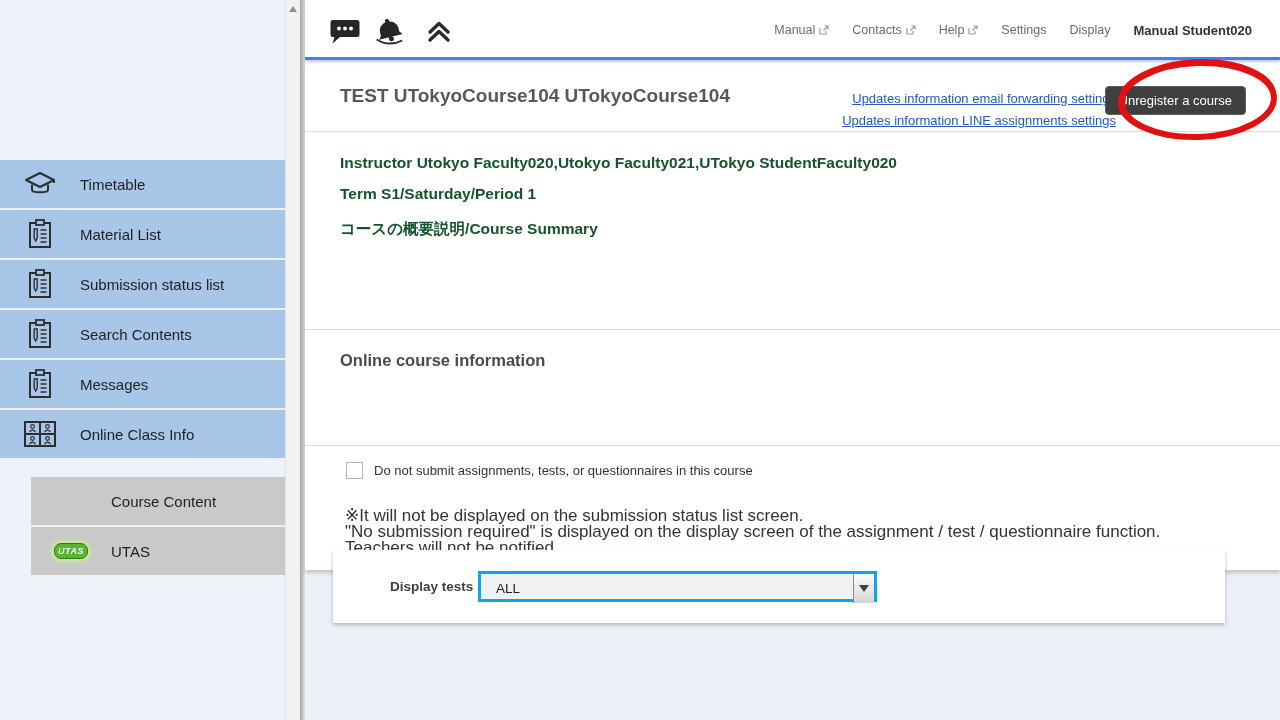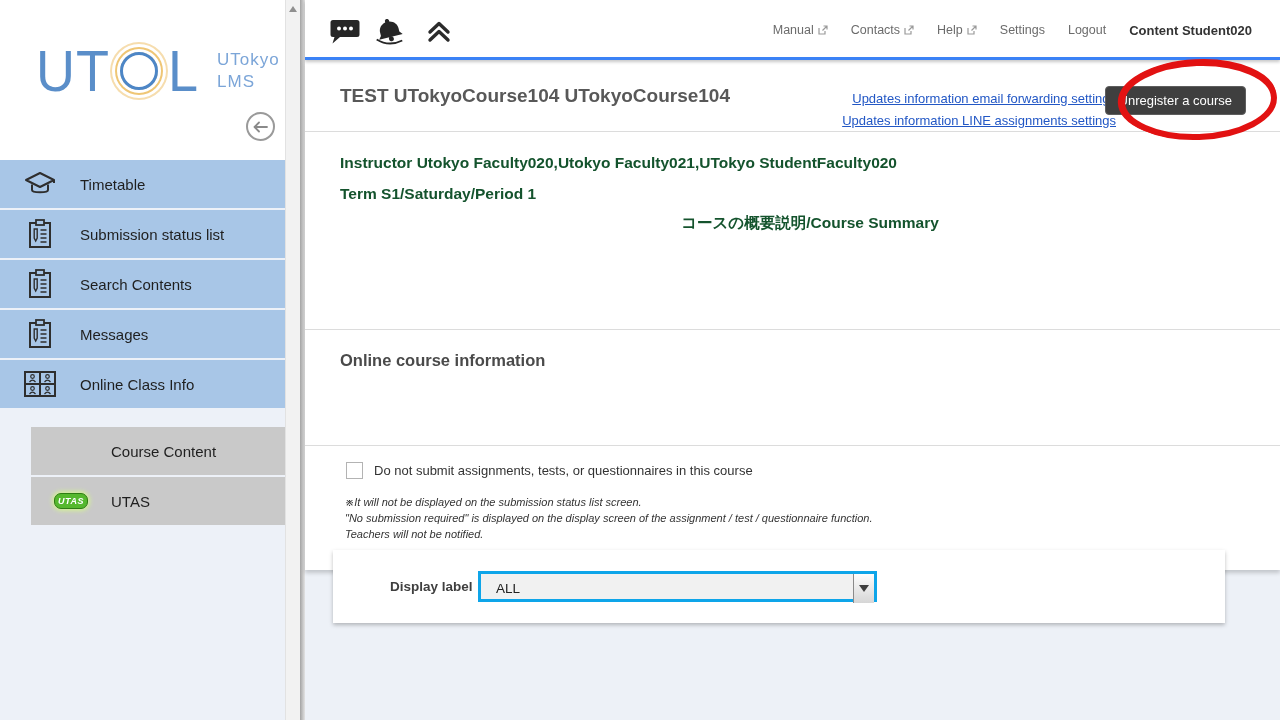"Logout" span { text: Logout -> Display }
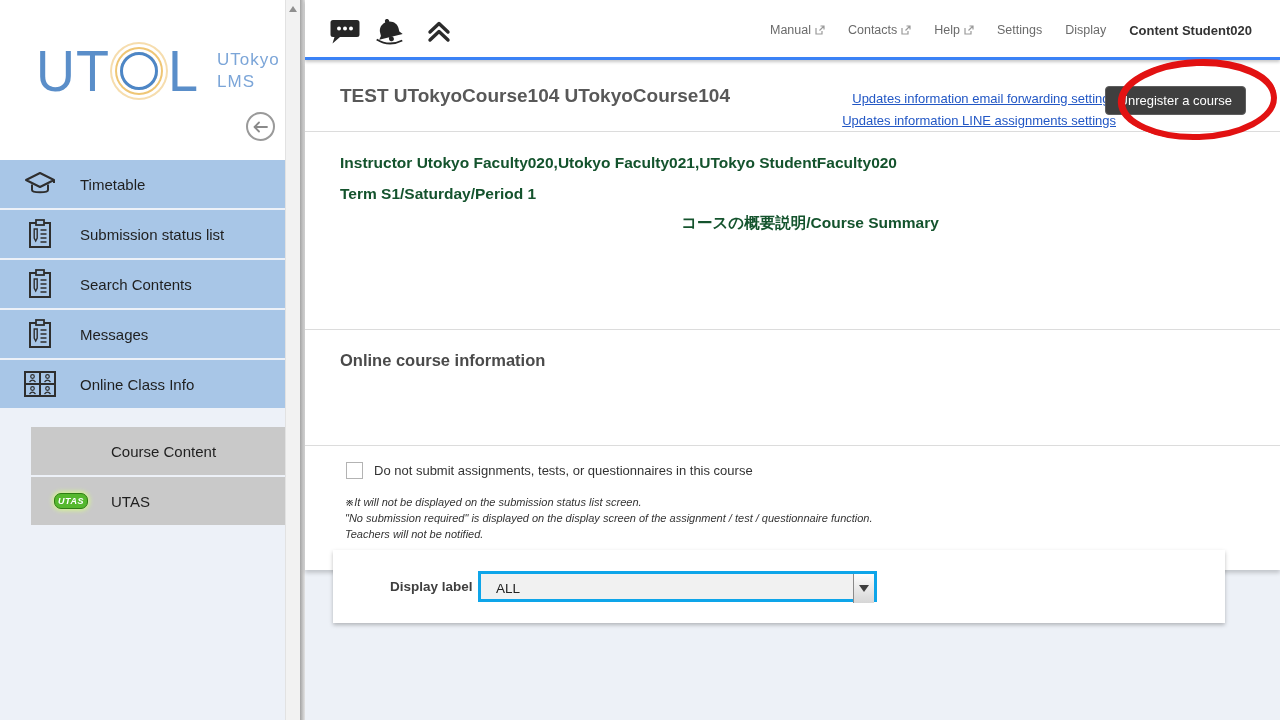"Content Student020" span.hdr-user { text: Content -> Manual }
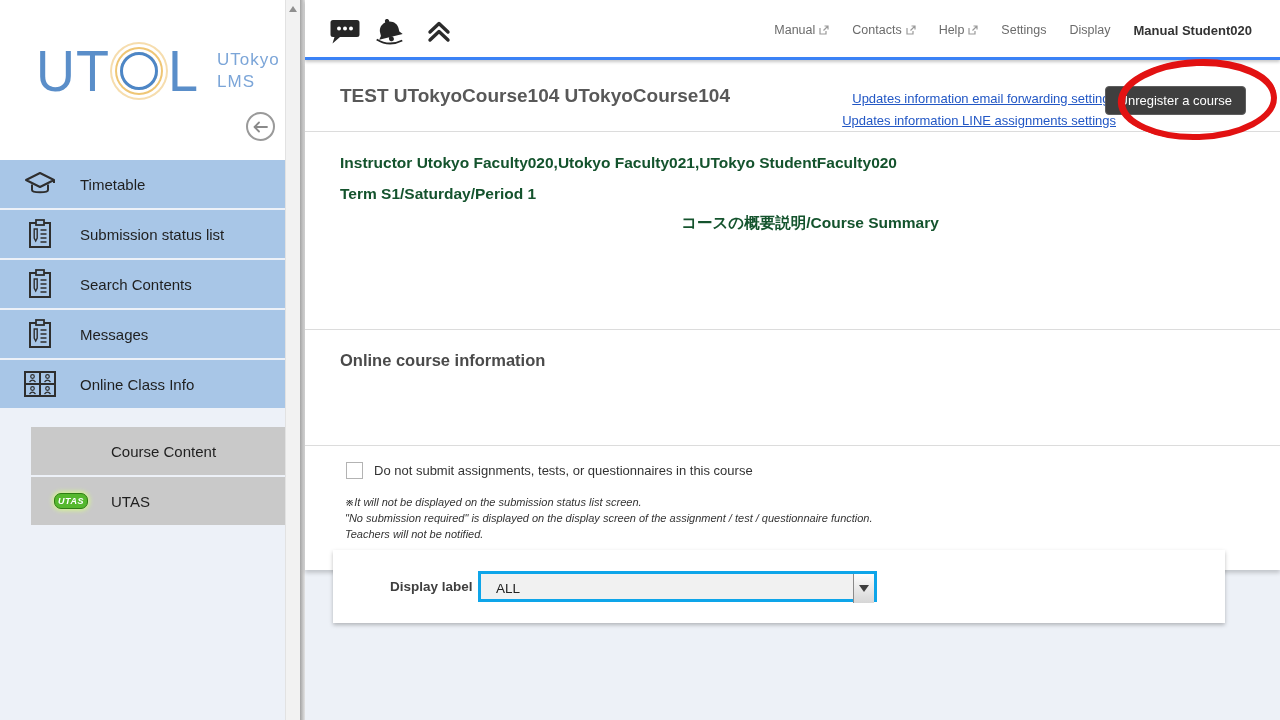"UT" div.logo-area { html: <div> <div> <div> <span>UT</span> <span></span> <span>L</span> </div> <div> <div>UTokyo</div> <div>LMS</div> </div> </div> <div> <svg> <path></path> </svg> </div> </div> -> none }
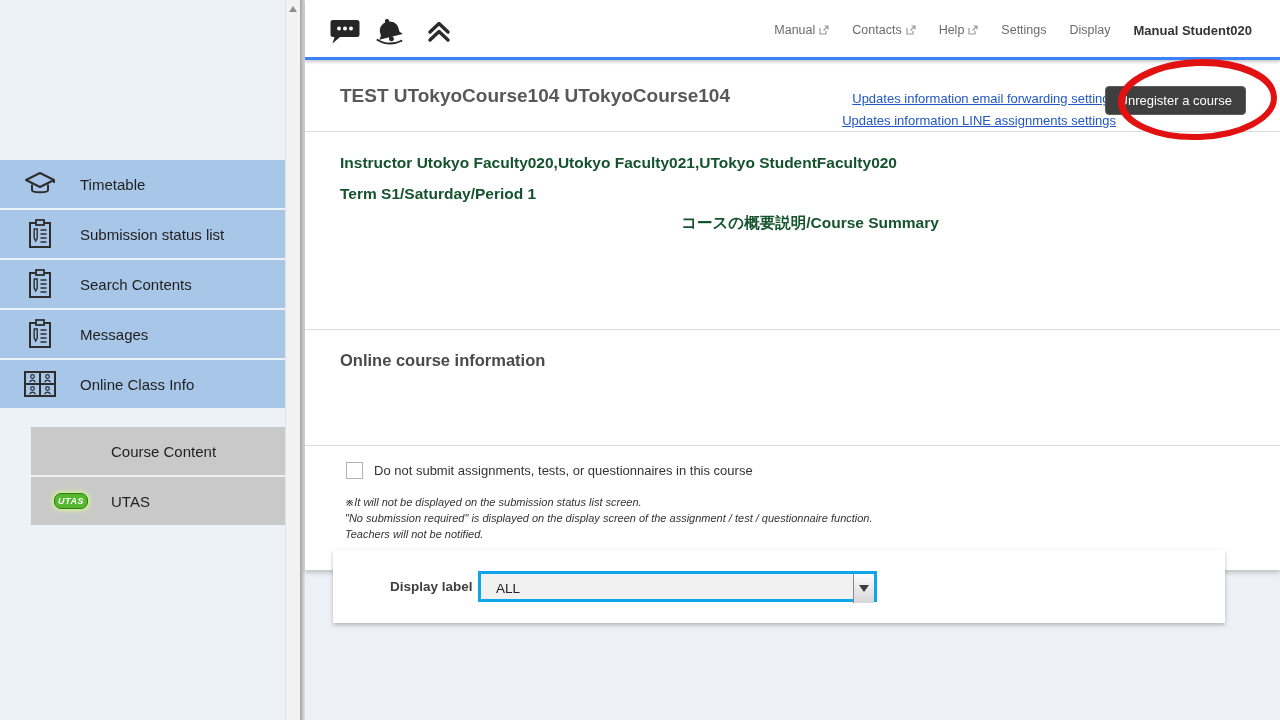"Material List" div.nav-item { html: none -> <div> <span> <svg> <rect></rect> <rect></rect> <path></path> <path></path> </svg> </span> <span>Material List</span> </div> }
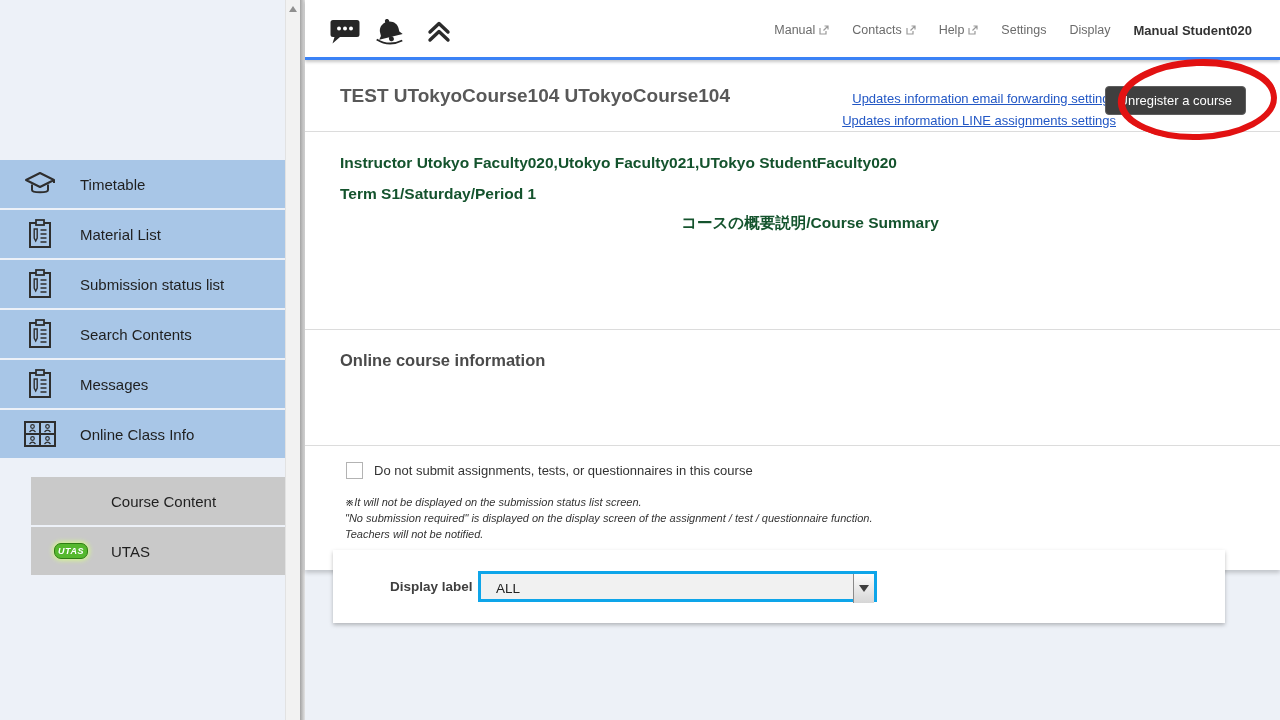"コースの概要説明/Course Summary" .info-line.jp { margin-top: 10px -> 16px; text-align: center -> none }
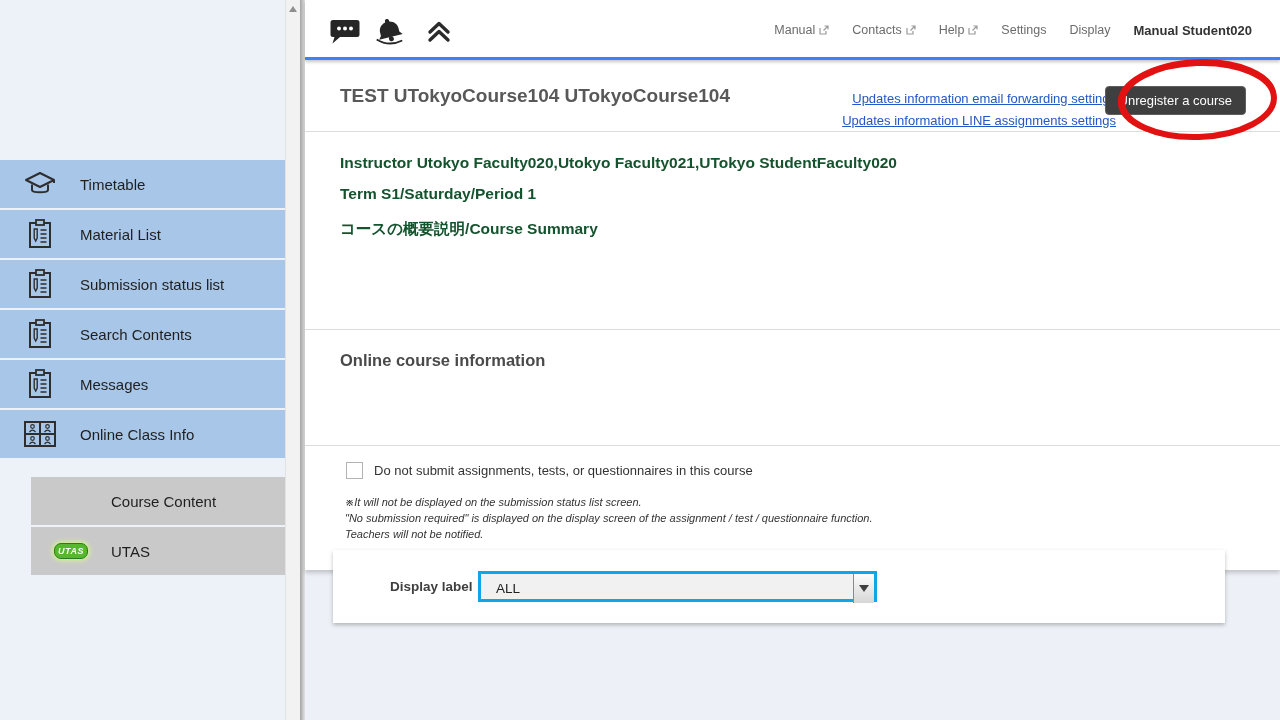"※It will not be displayed" .opt-notes { font-size: 11px -> 17px; font-style: italic -> none; margin-top: 15px -> 29px }
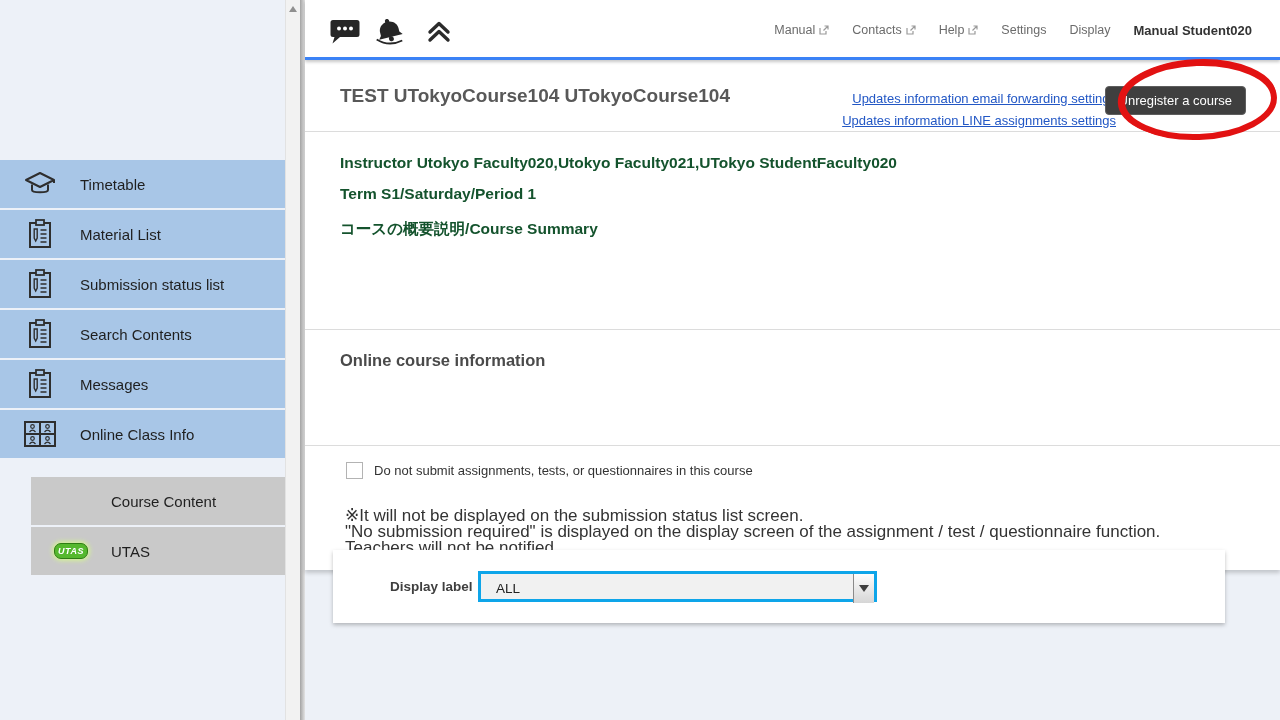"Display label" span.filter-label { text: label -> tests }
